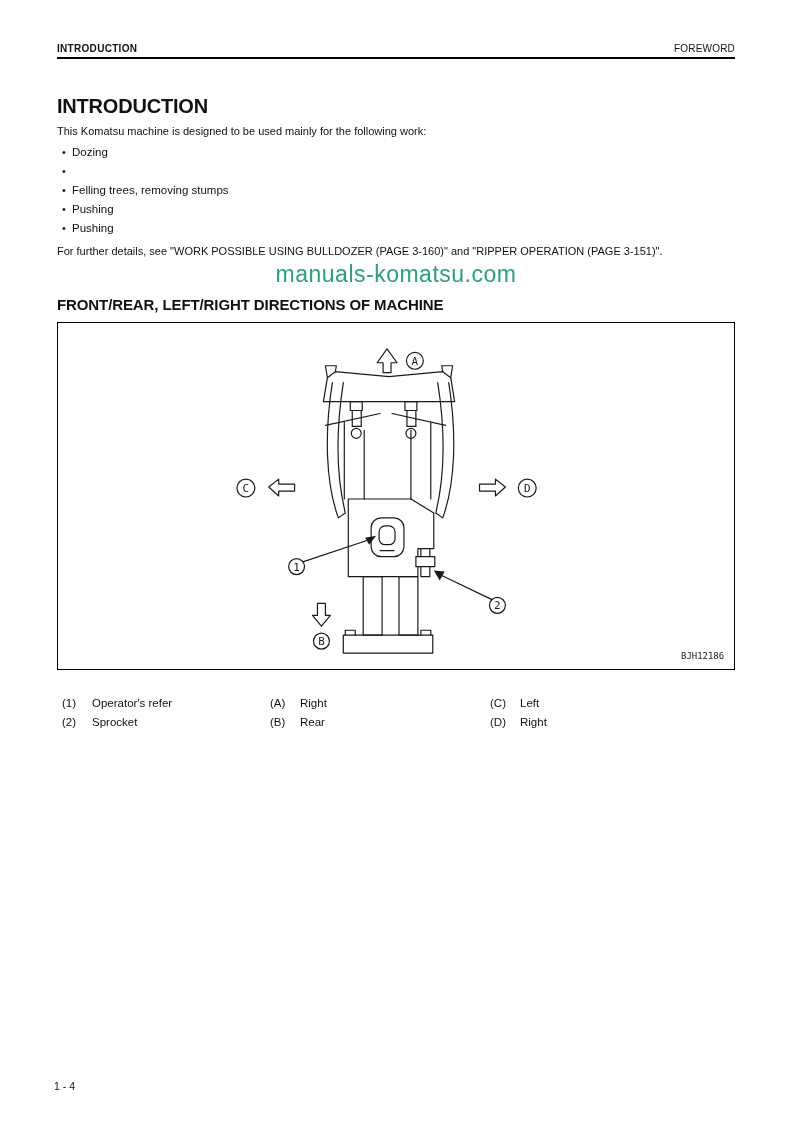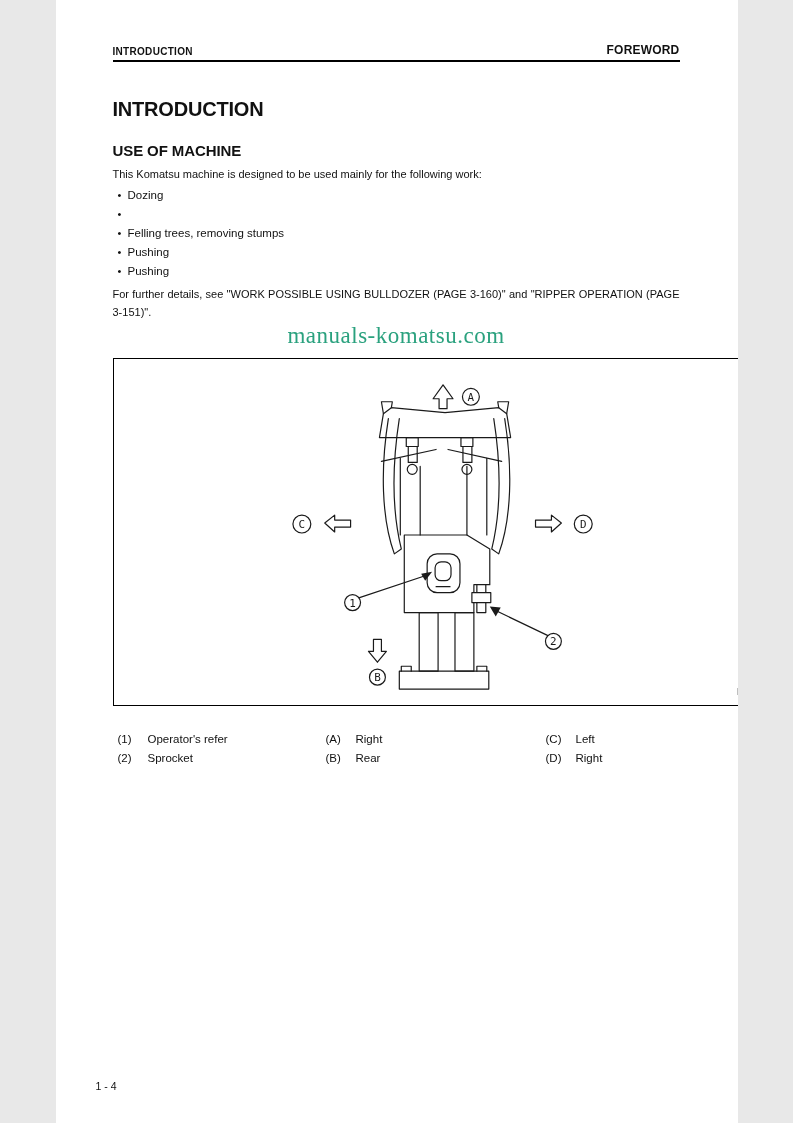"INTRODUCTION" .page { width: 682px -> 793px }
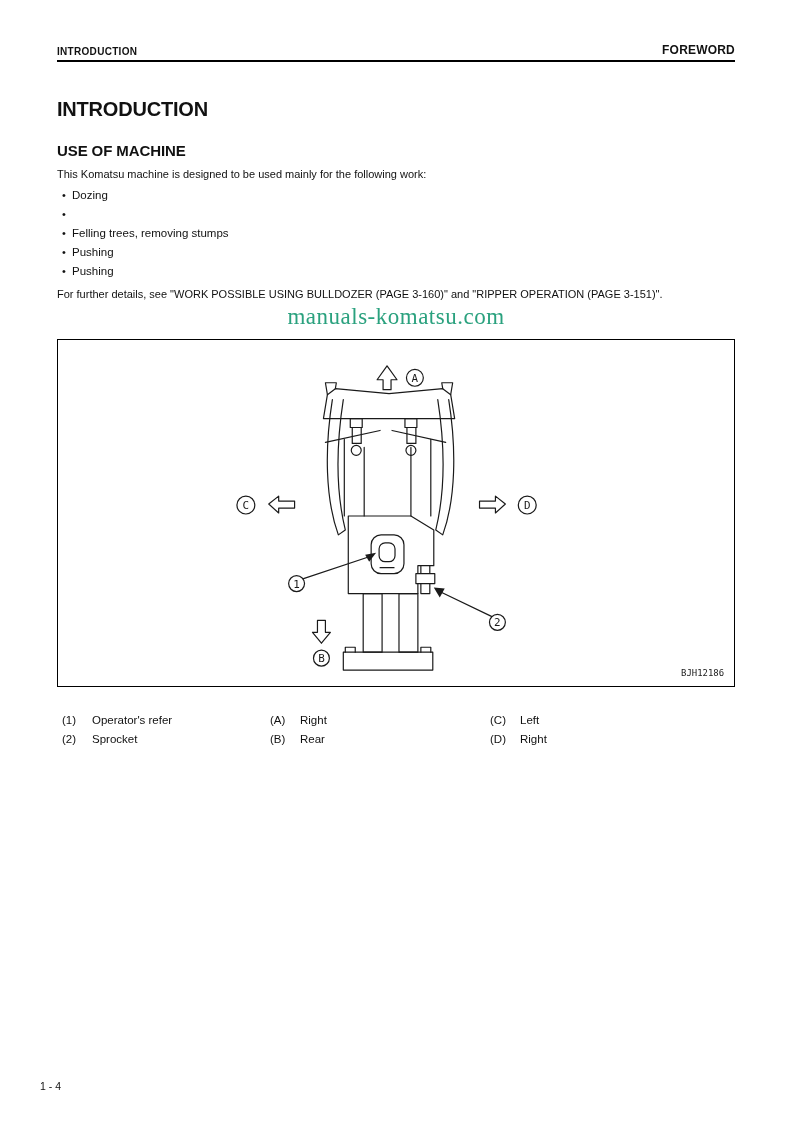"FOREWORD" .hdr-right { font-size: 12px -> 10px; font-weight: bold -> normal }
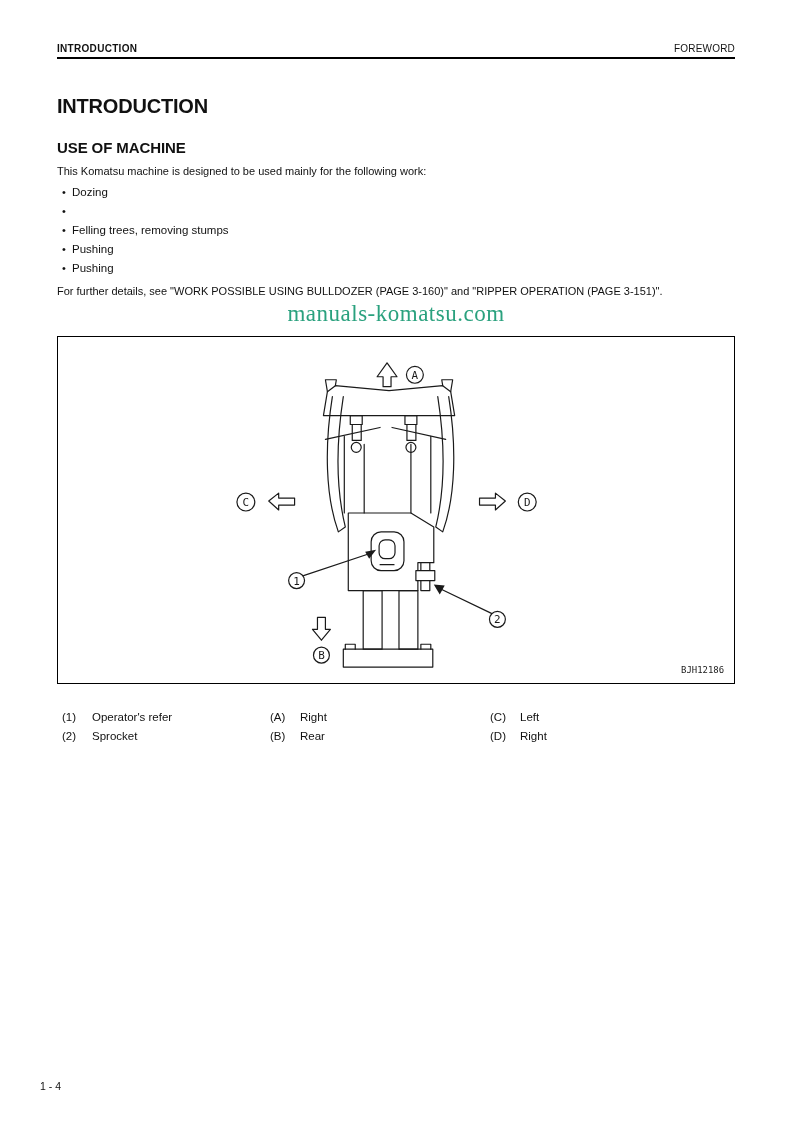"USE OF MACHINE" h2.sec-heading { html: <h2>USE OF MACHINE</h2> -> none }
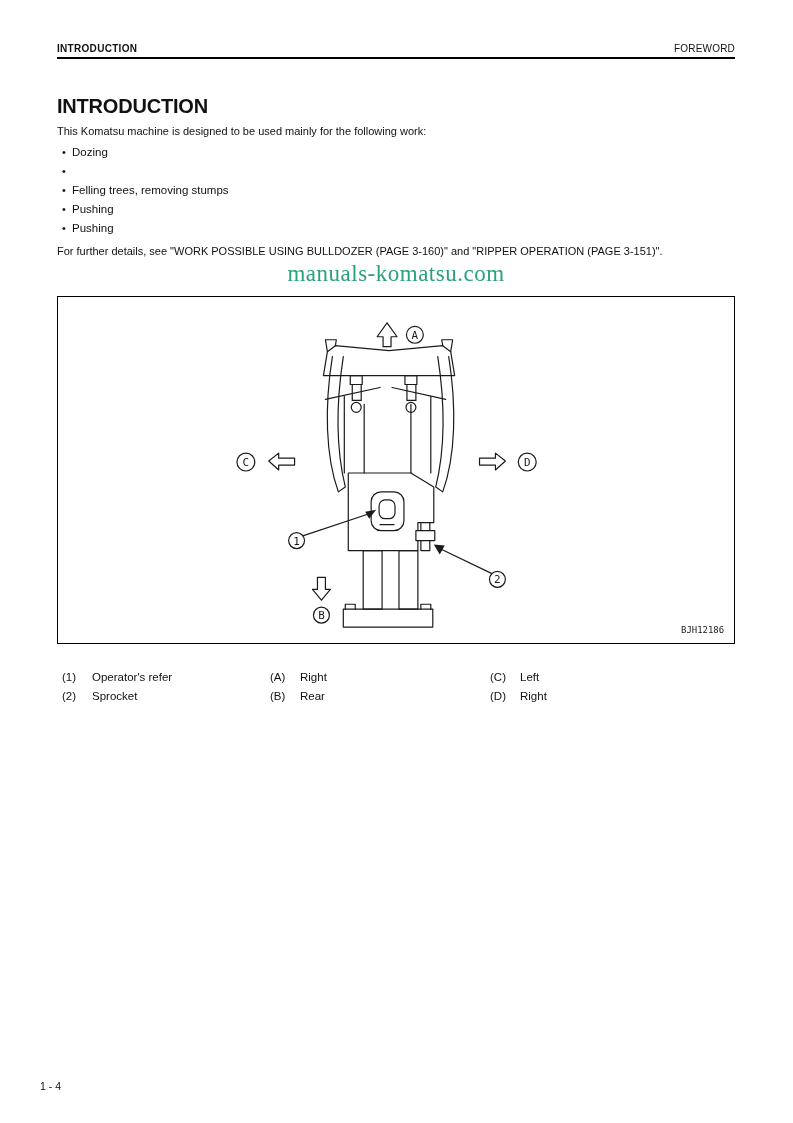"manuals-komatsu.com" .watermark { font-family: Liberation Serif, serif -> none }
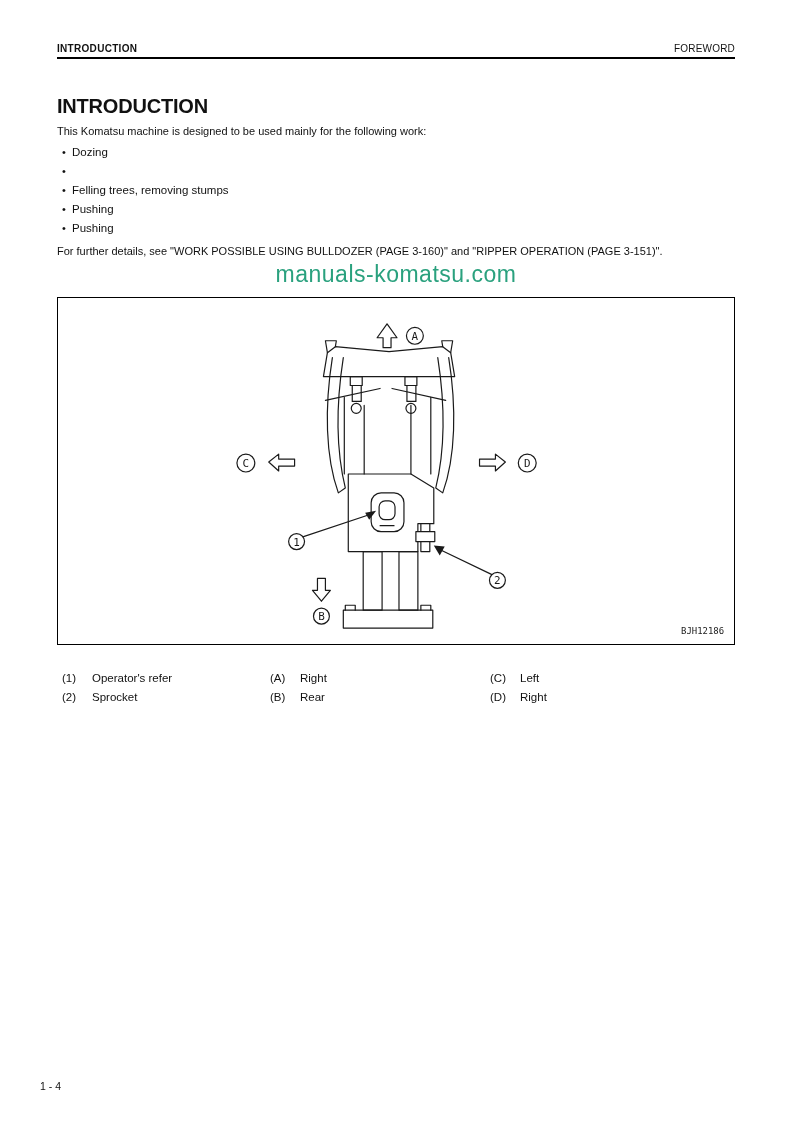"FRONT/REAR, LEFT/RIGHT DIRECTIONS OF" h2.sec-heading { html: none -> <h2>FRONT/REAR, LEFT/RIGHT DIRECTIONS OF MACHINE</h2> }
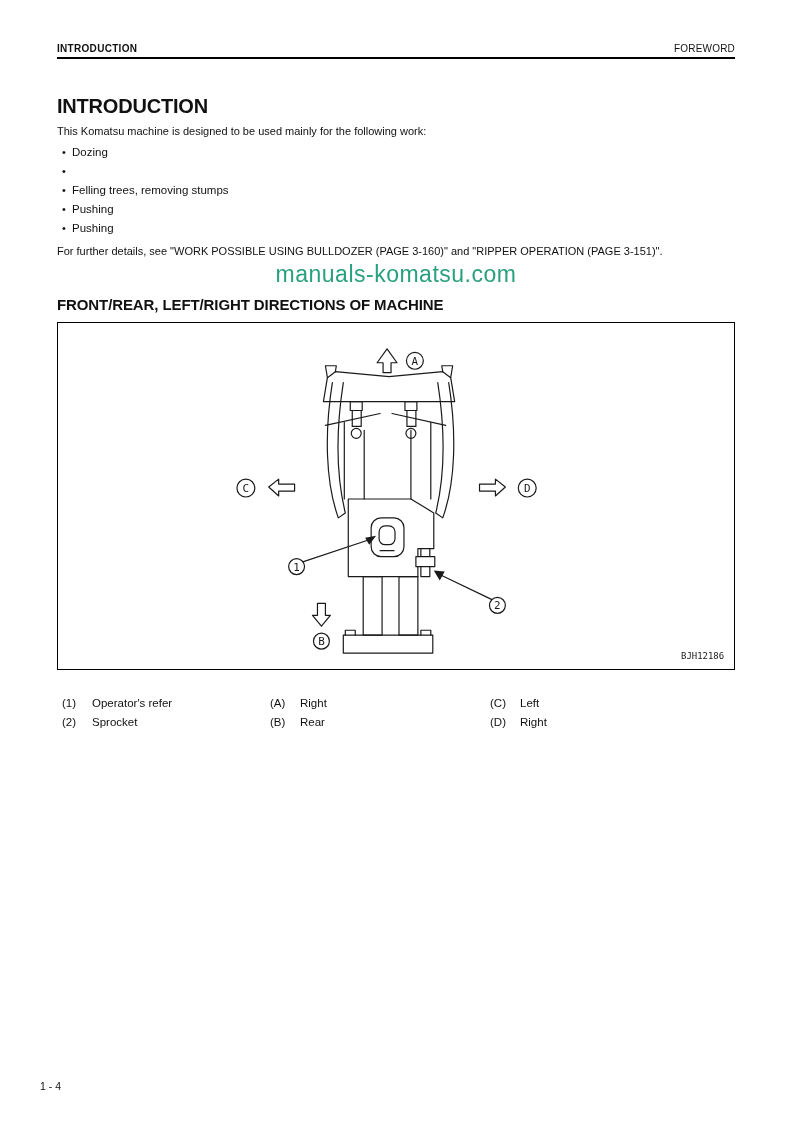"1 - 4" .pg-footer { left: 40px -> 54px }
